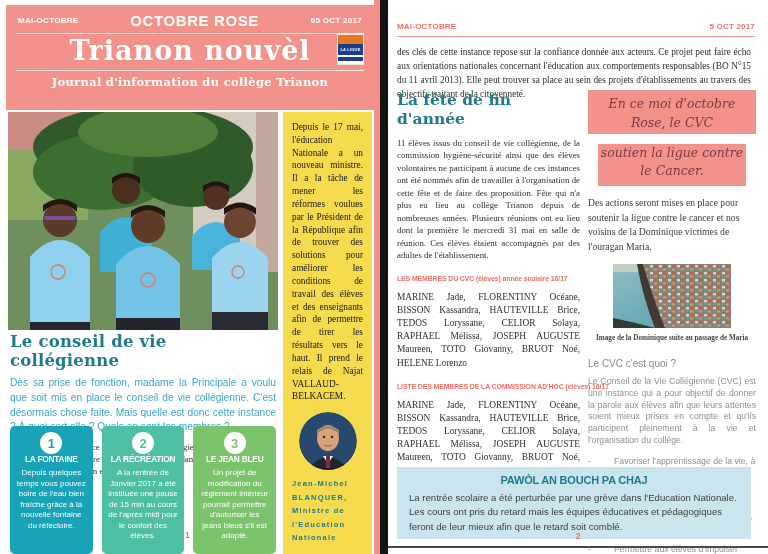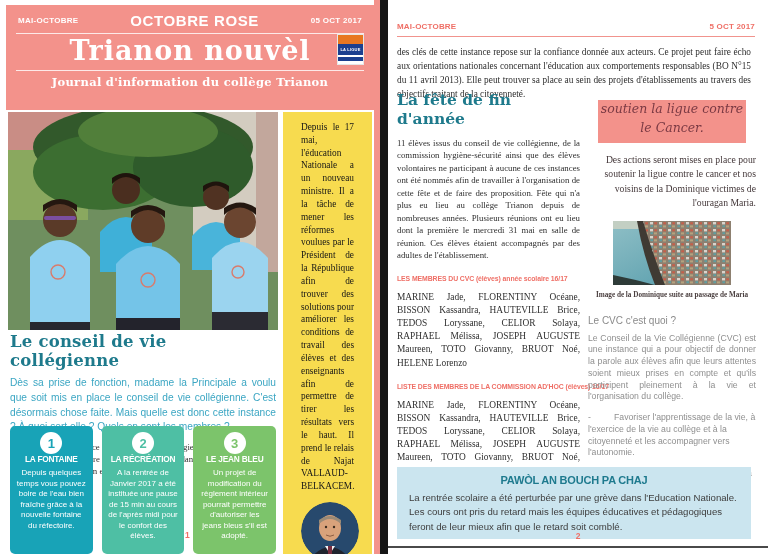"En ce moi d'octobre Rose," span.b1 { html: none -> <span>En ce moi d'octobre Rose, le CVC</span> }
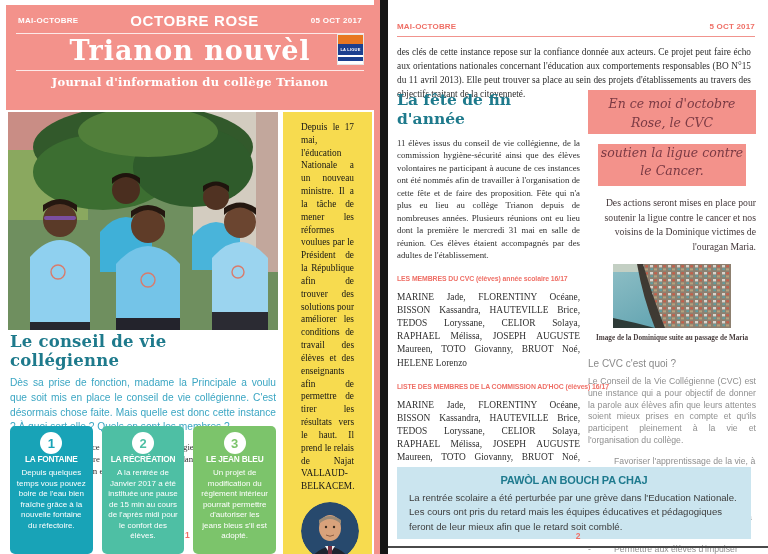"Depuis le 17 mai, l'éducation" #lp-sidebar { padding: 9px 18px -> 9px 9px }
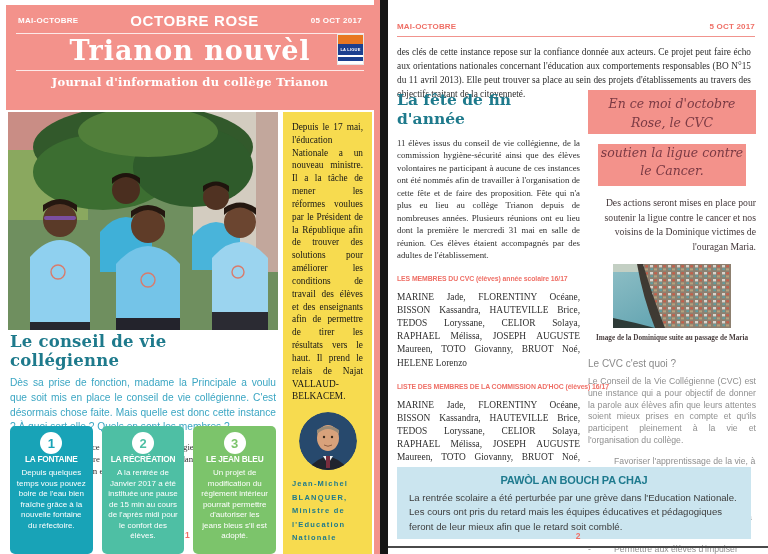"Des actions seront mises en" .support { text-align: right -> left }
